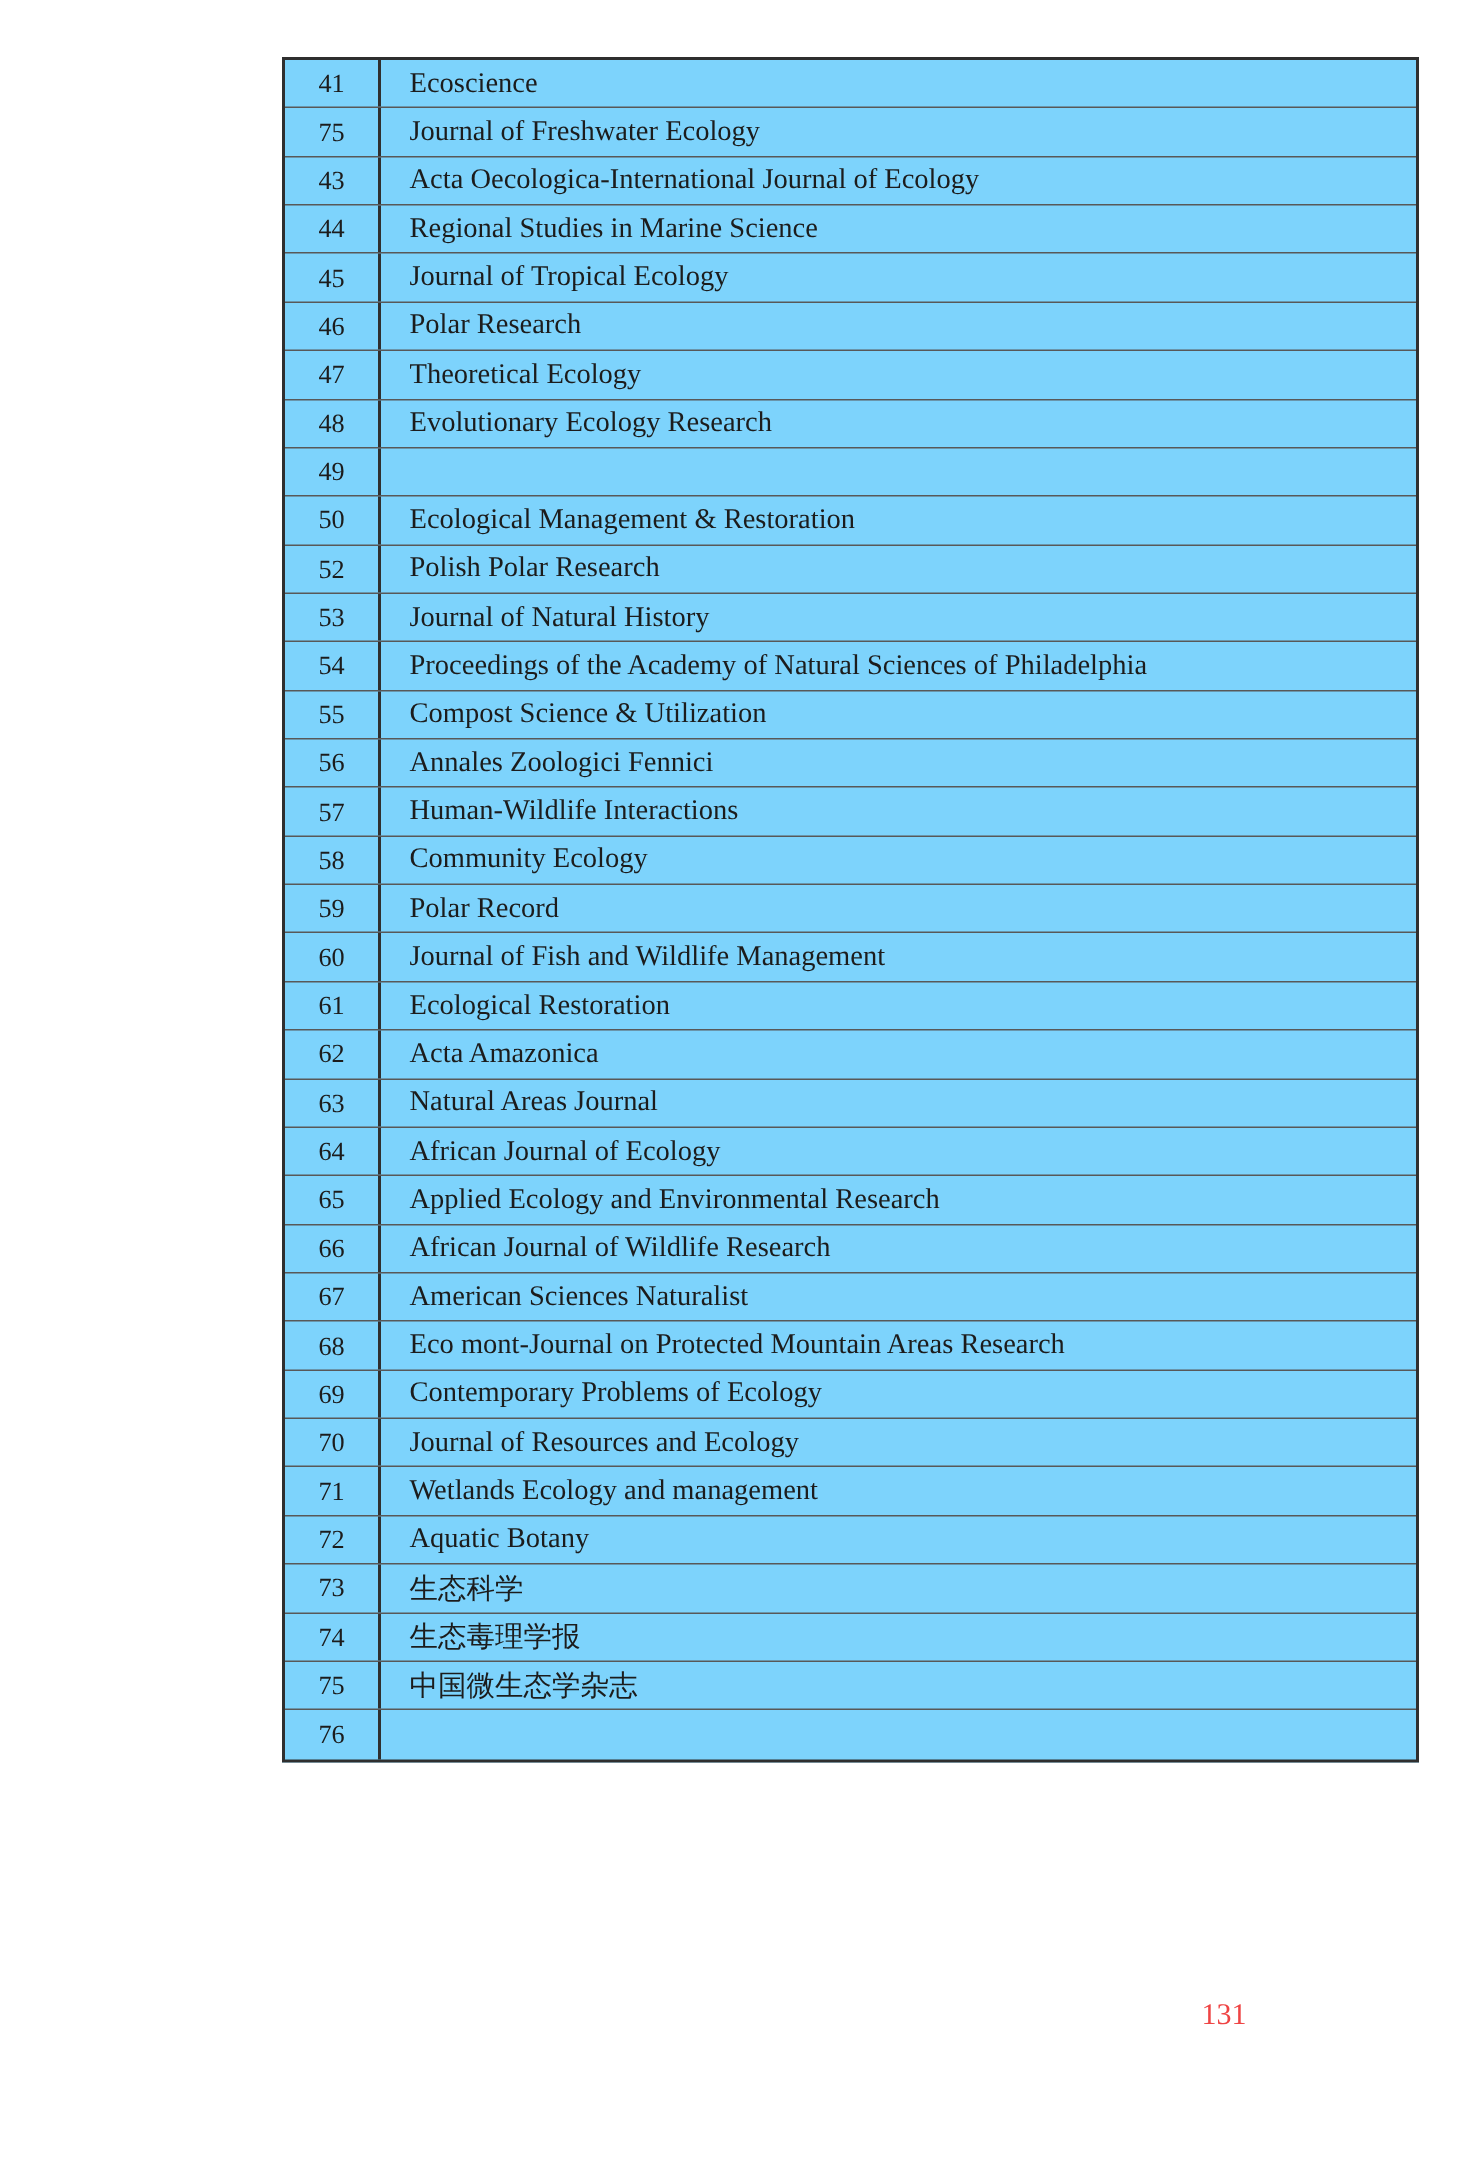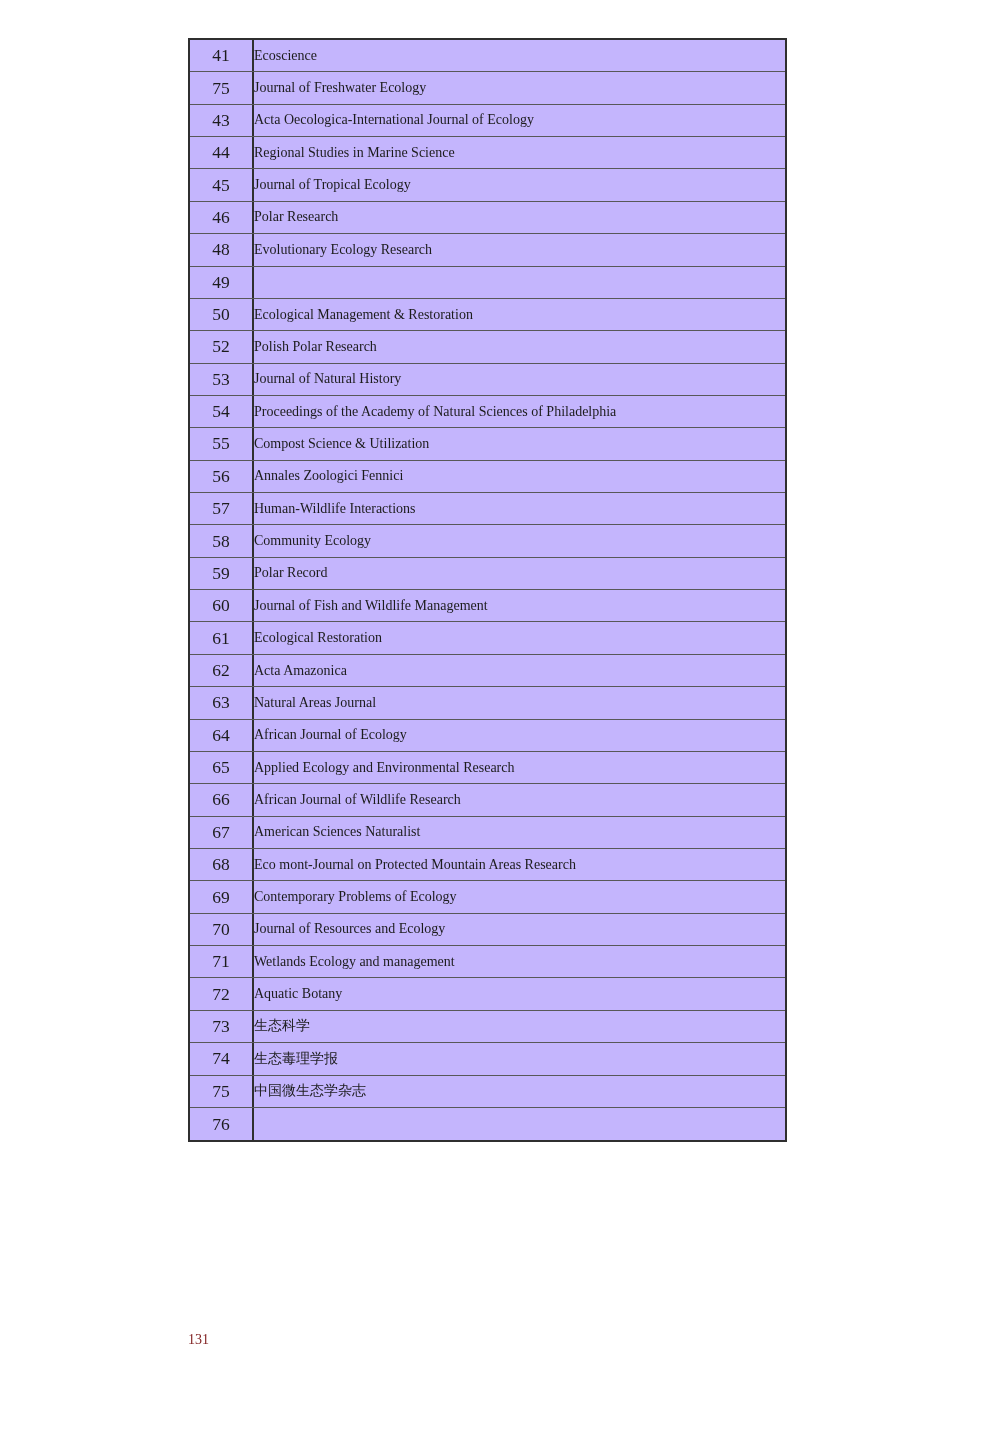"41" .journal-table { background: #c4b5fd -> #7dd3fc; width: 599px -> 758px }
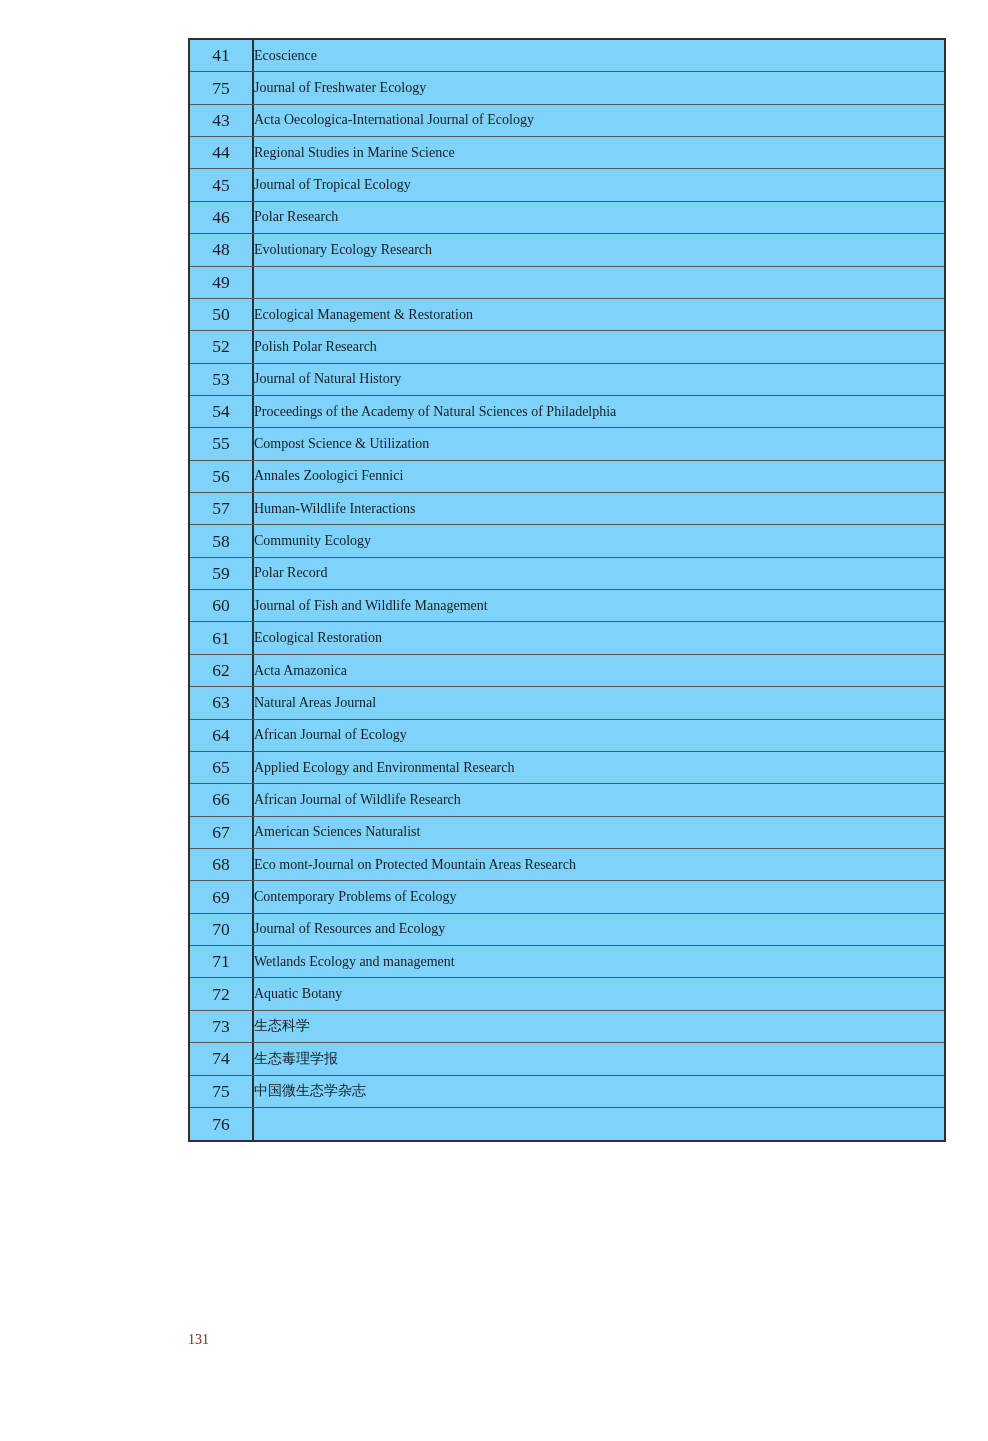"Ecoscience" .cell-title { font-size: 14px -> 19px; padding-left: 0 -> 19px }
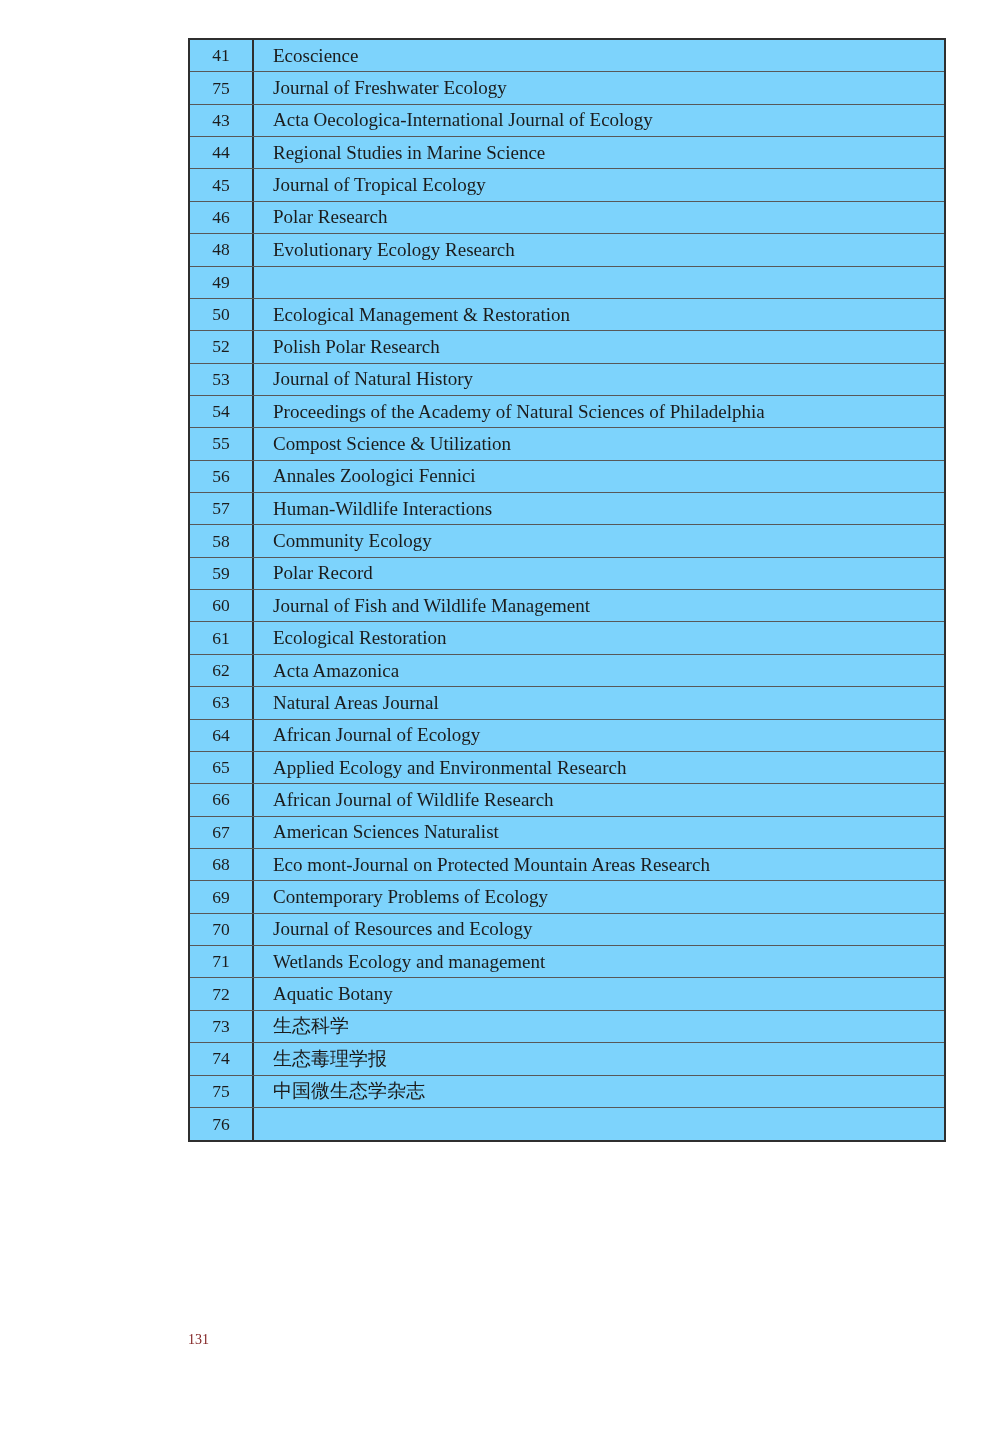"47" div.row { html: none -> <div> <div>47</div> <div>Theoretical Ecology</div> </div> }
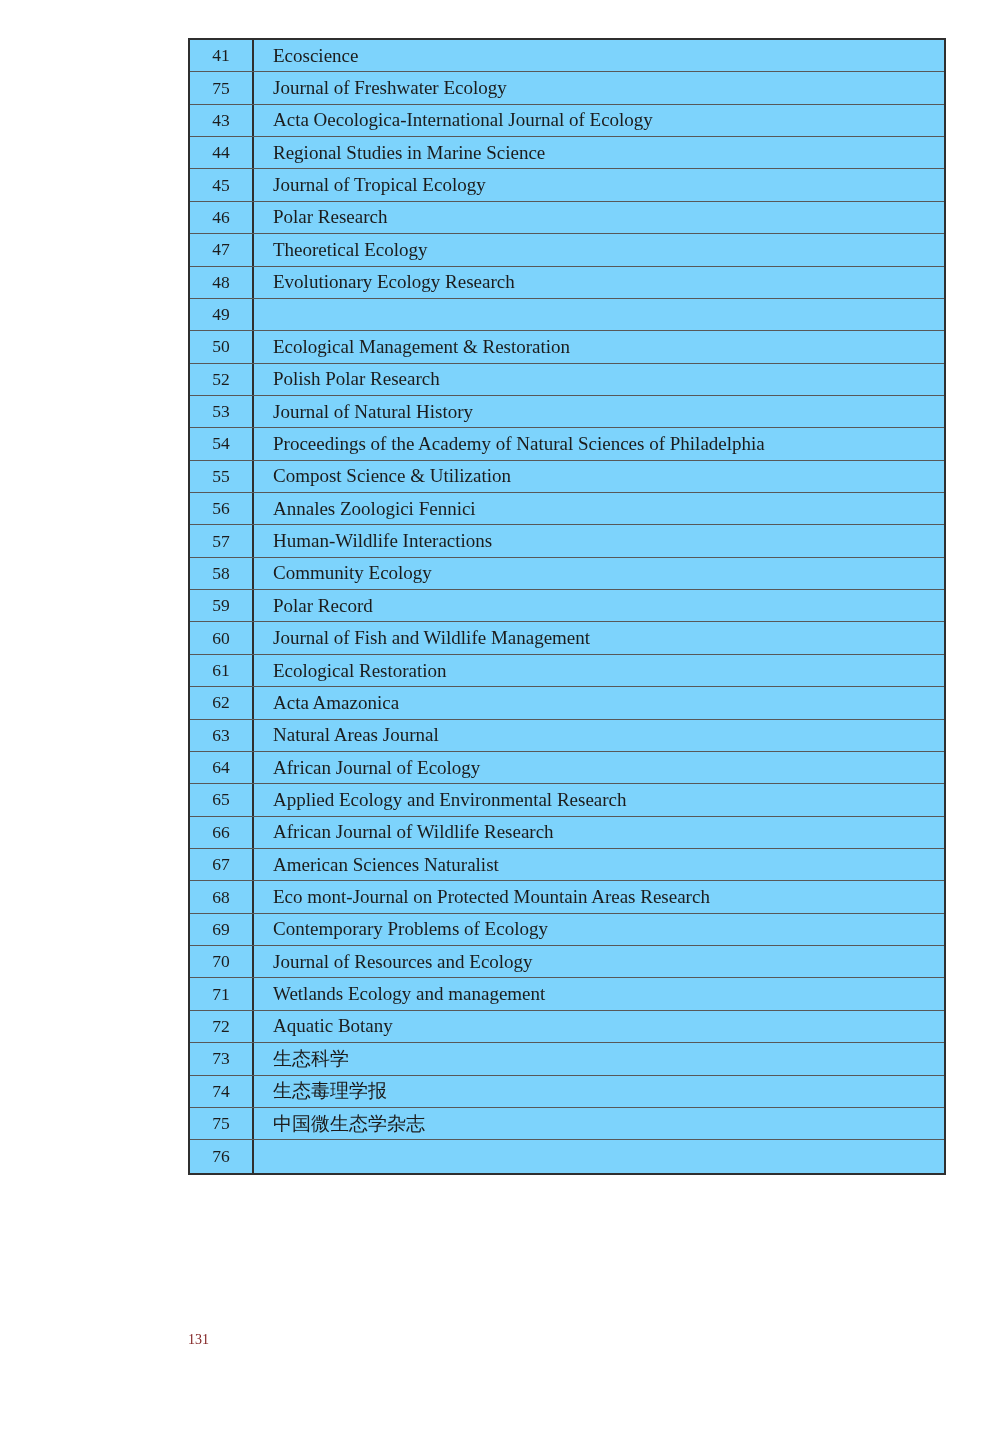"131" .page-number { color: #7f1d1d -> #ef4444; font-size: 14px -> 20px; text-align: left -> right }
